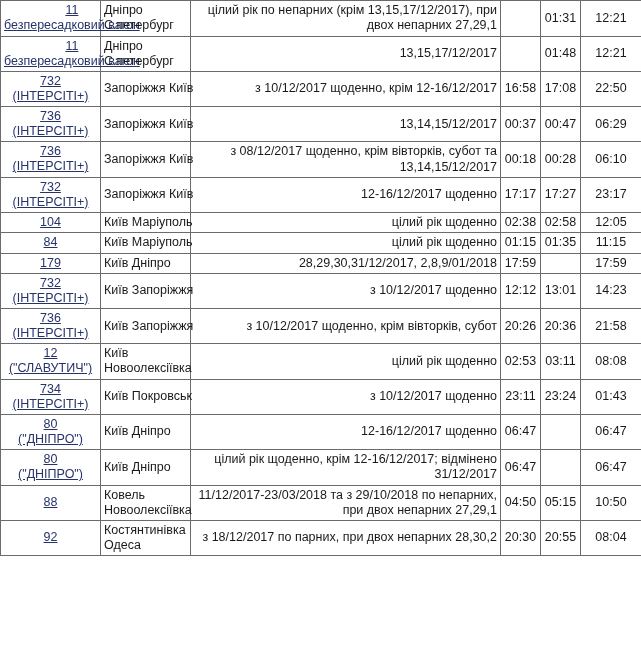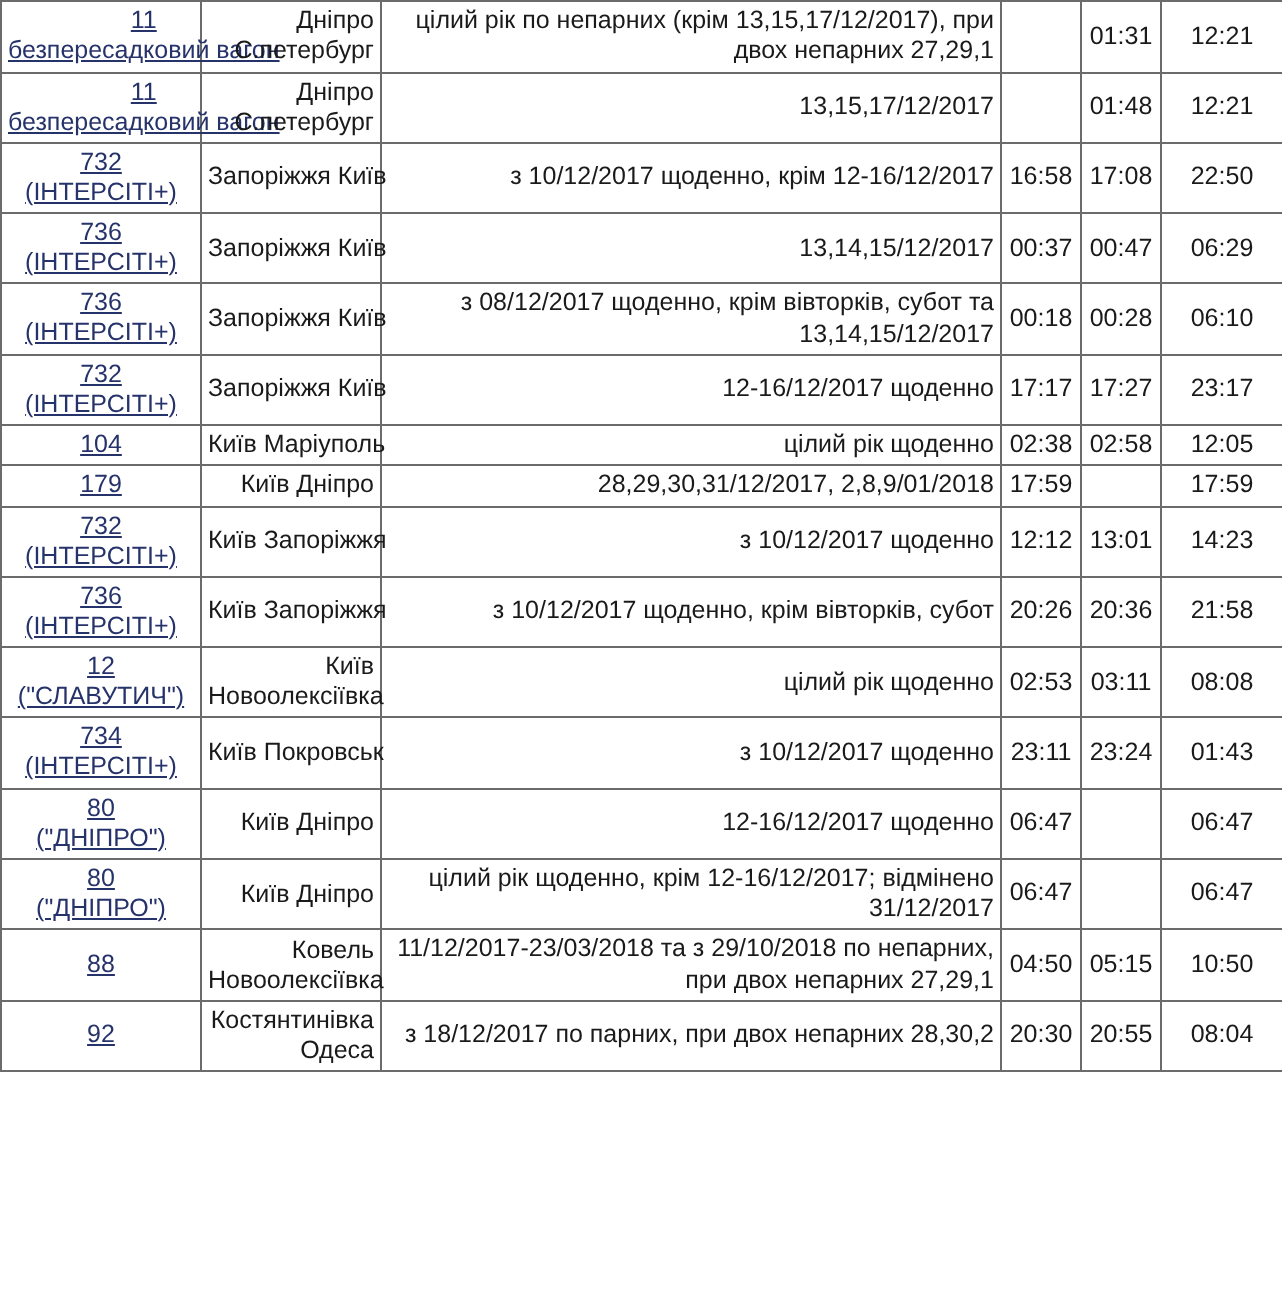"Дніпро" td.route { text-align: right -> left }
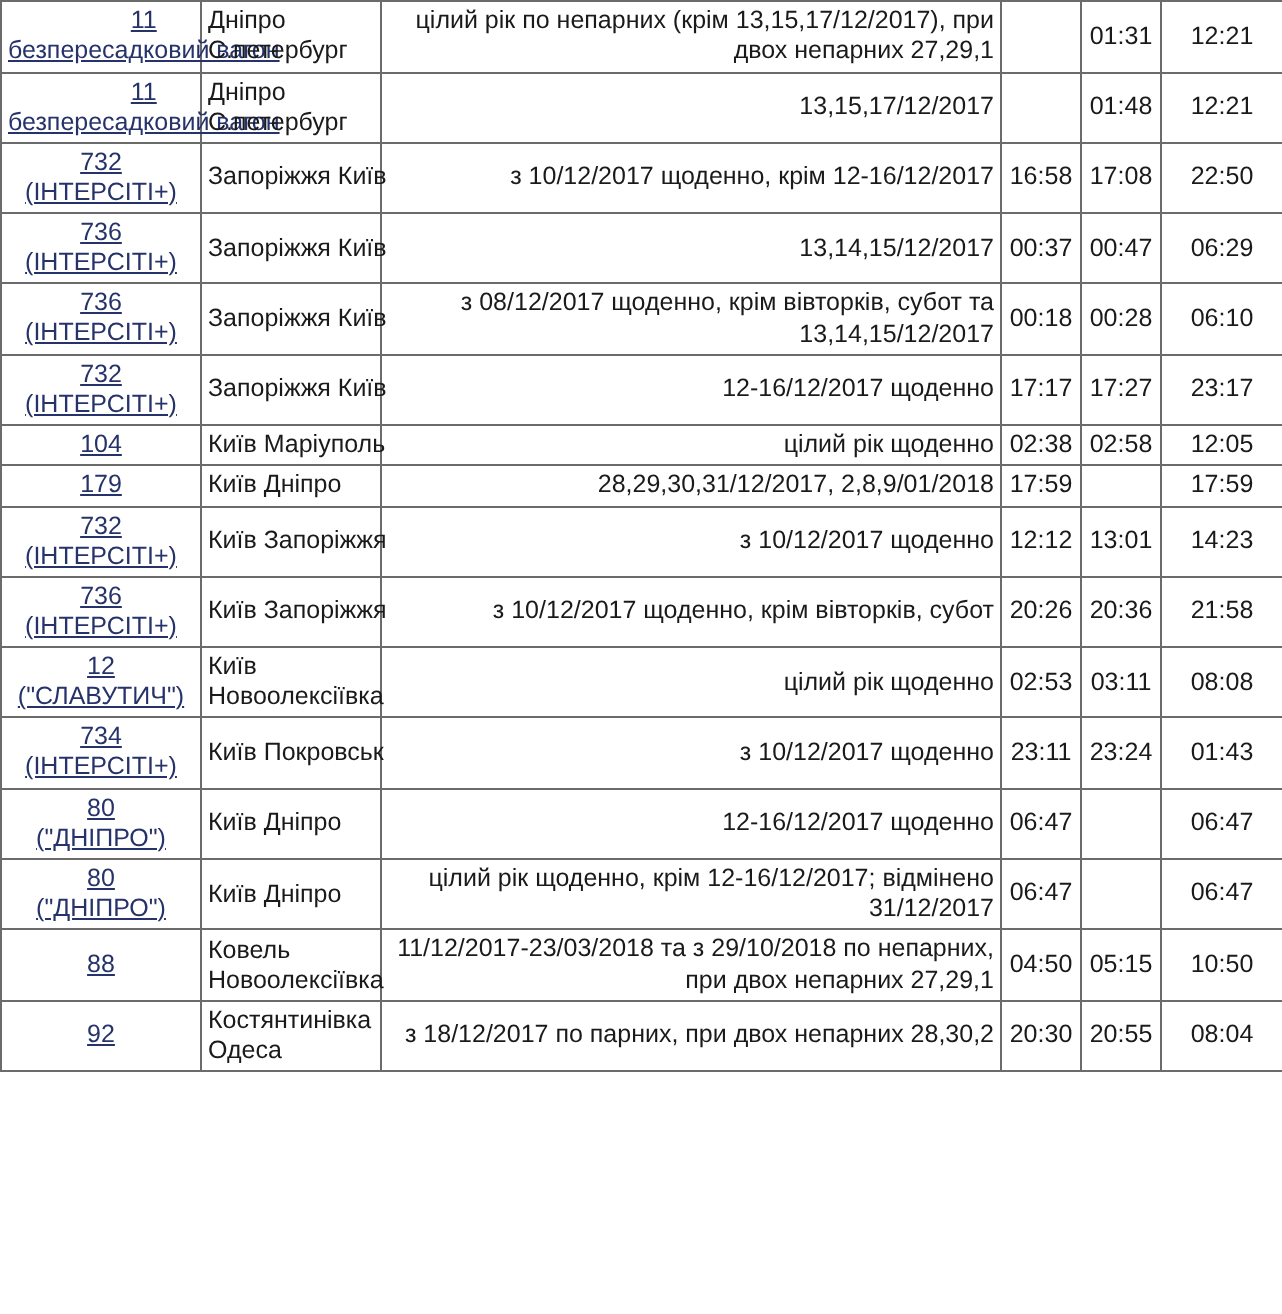"84" tr { html: none -> <tr> <td><a><span>84</span></a></td> <td> <span>Київ Маріуполь</span> </td> <td>цілий рік щоденно</td> <td>01:15</td> <td>01:35</td> <td>11:15</td> </tr> }
